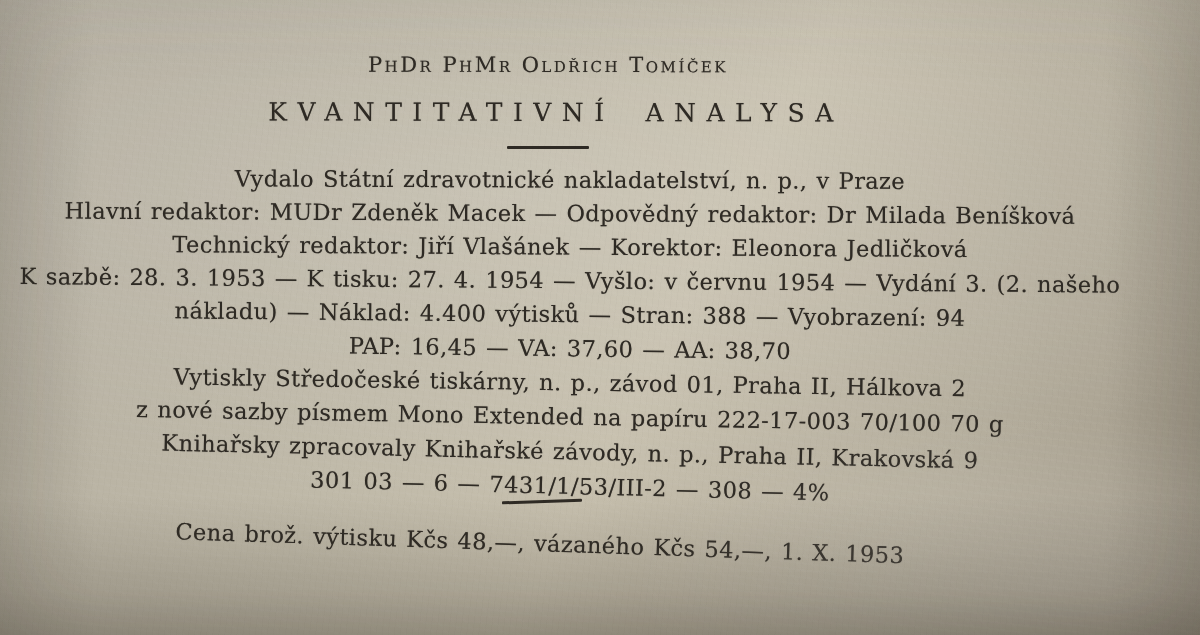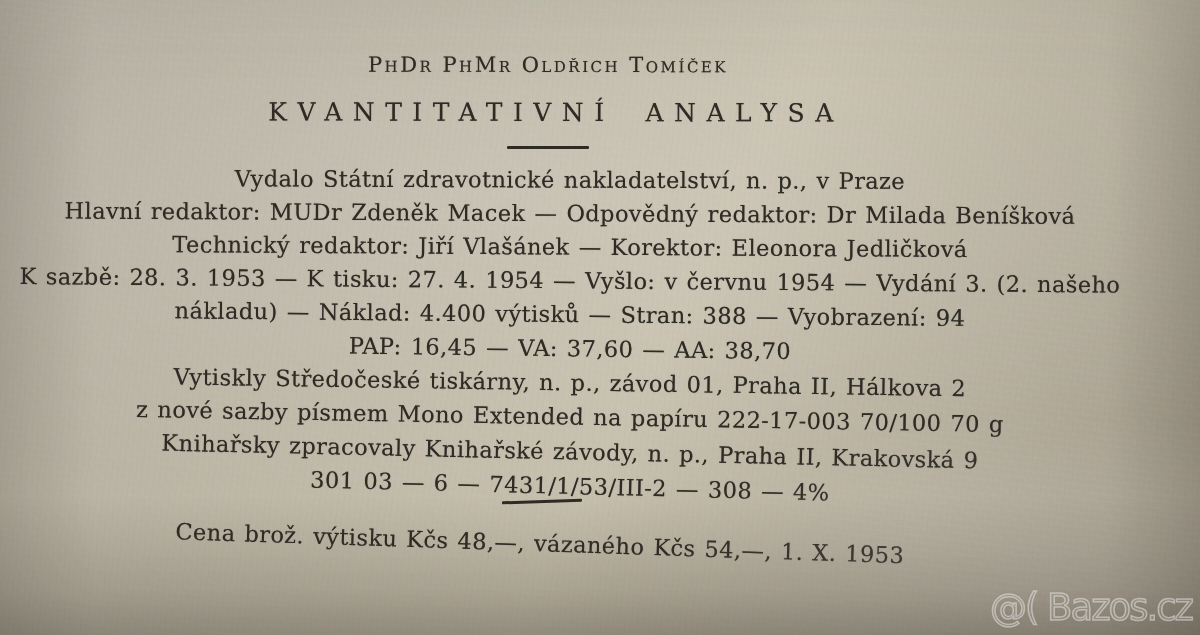"@( Bazos.cz" div.watermark { html: <div>@( Bazos.cz</div> -> none }
